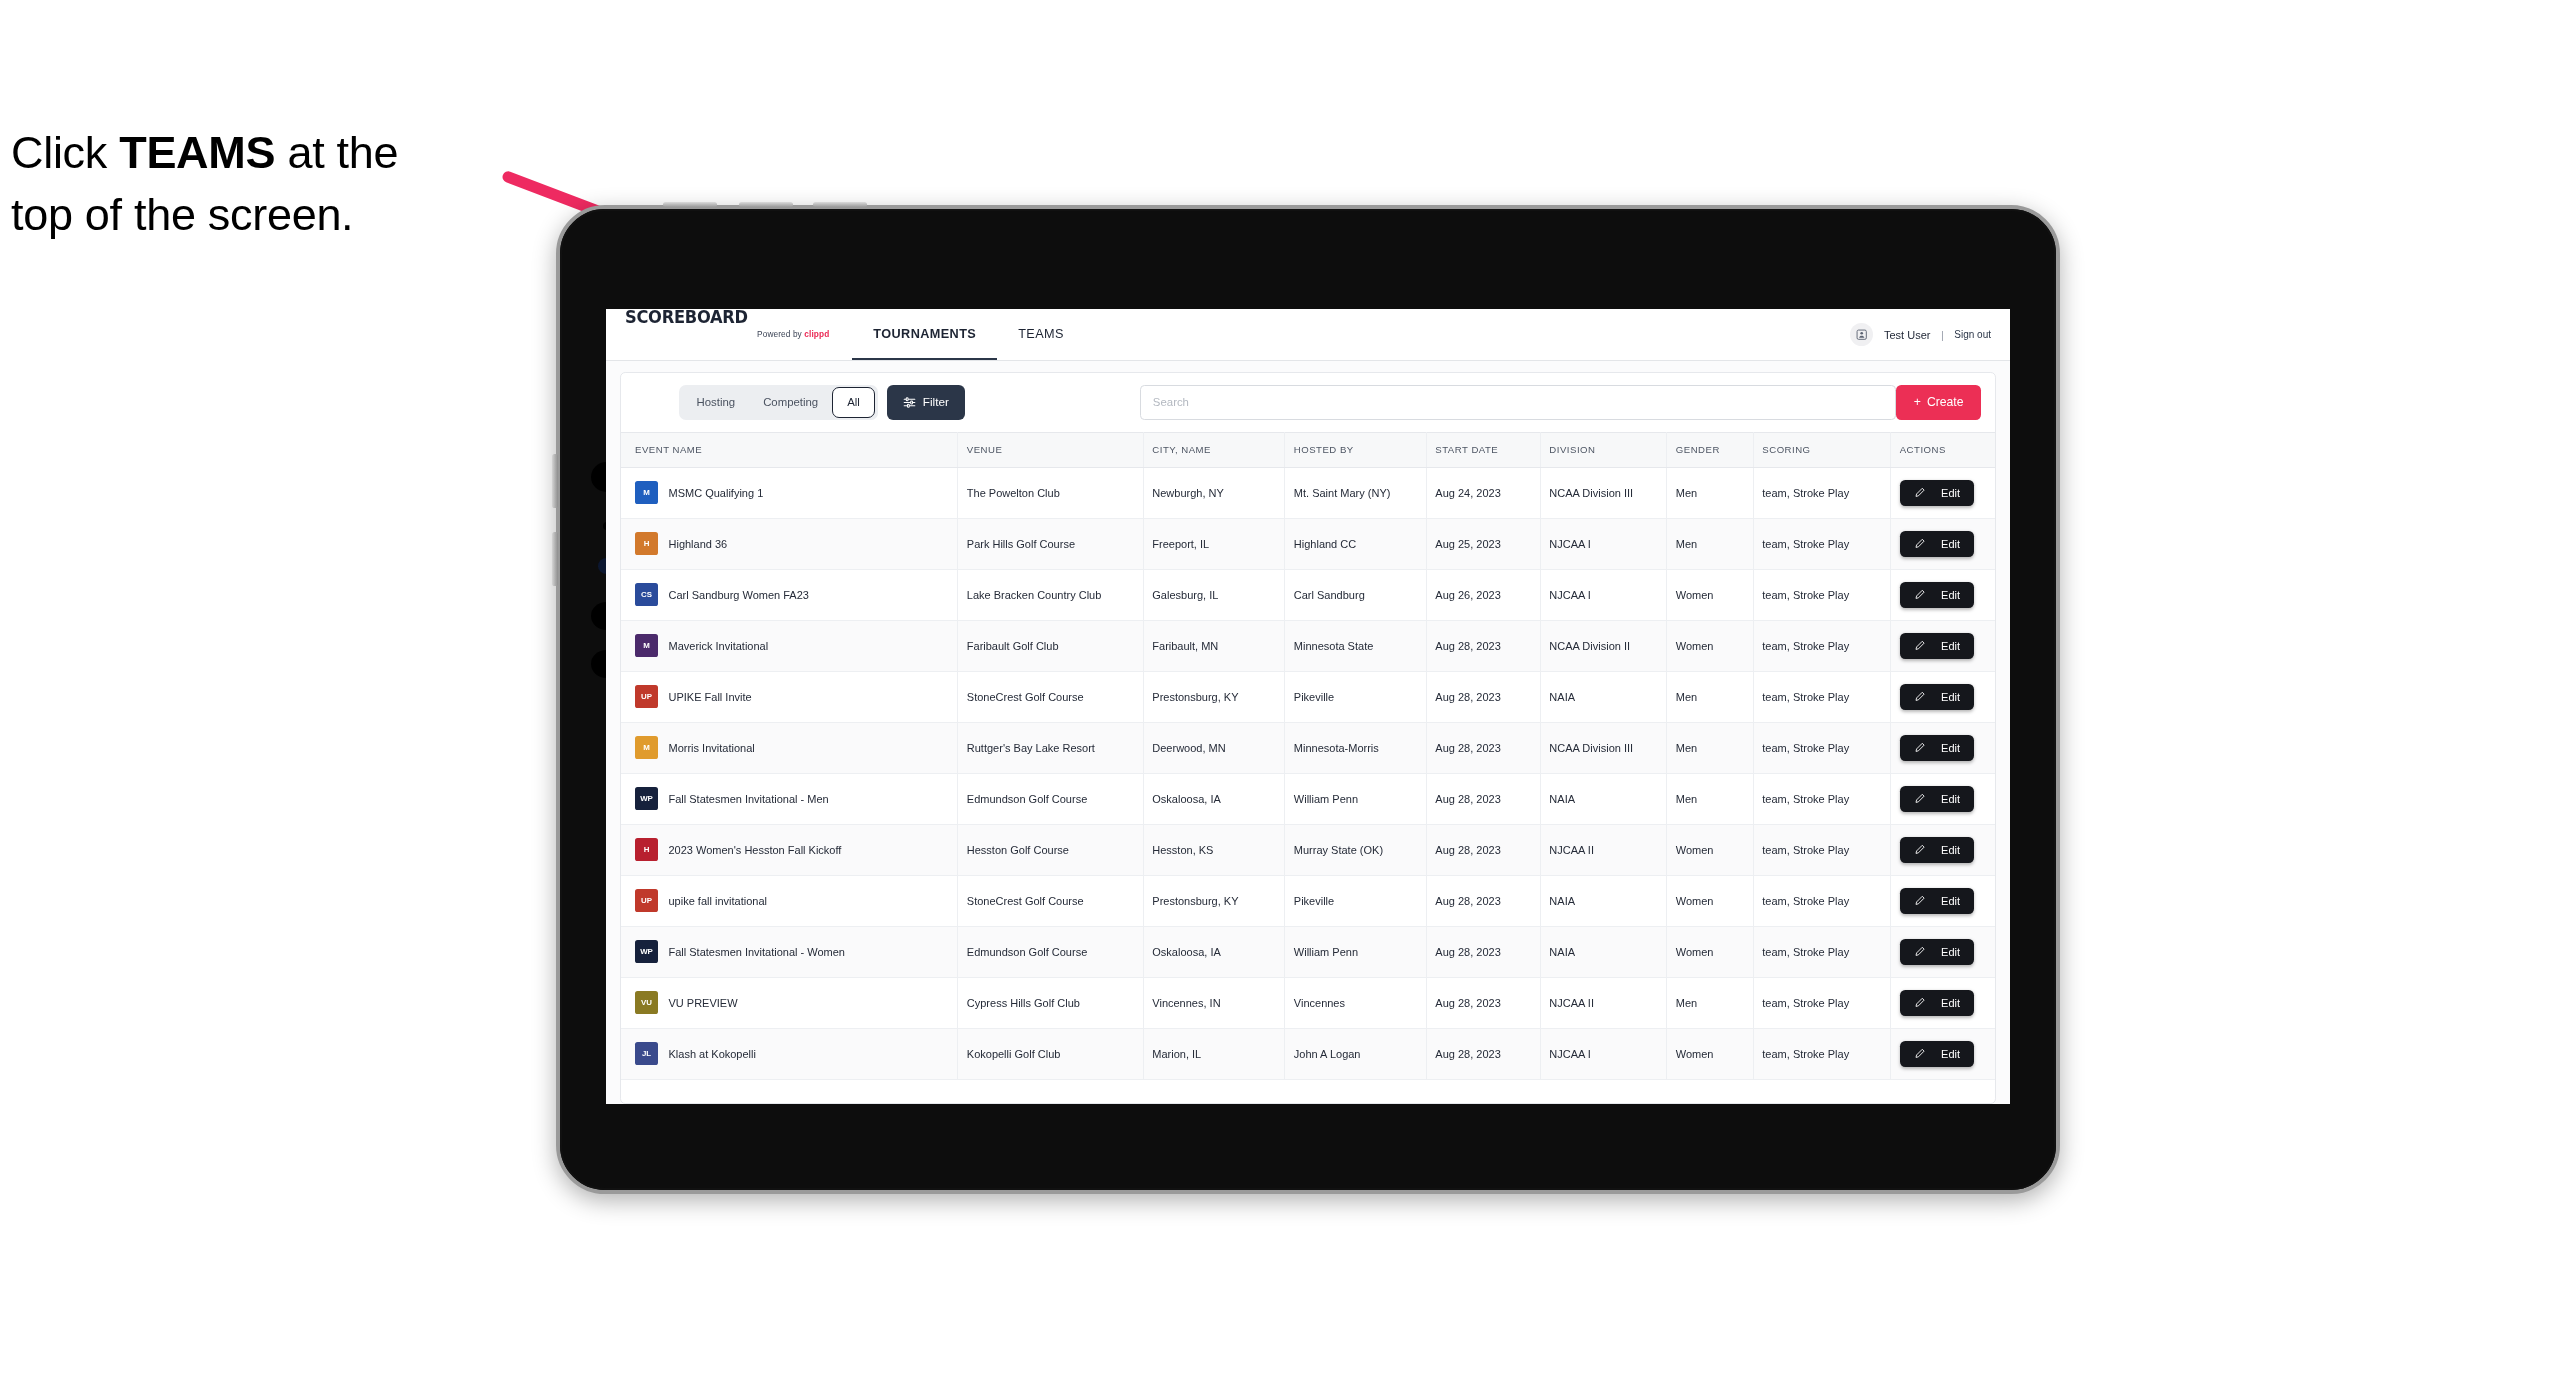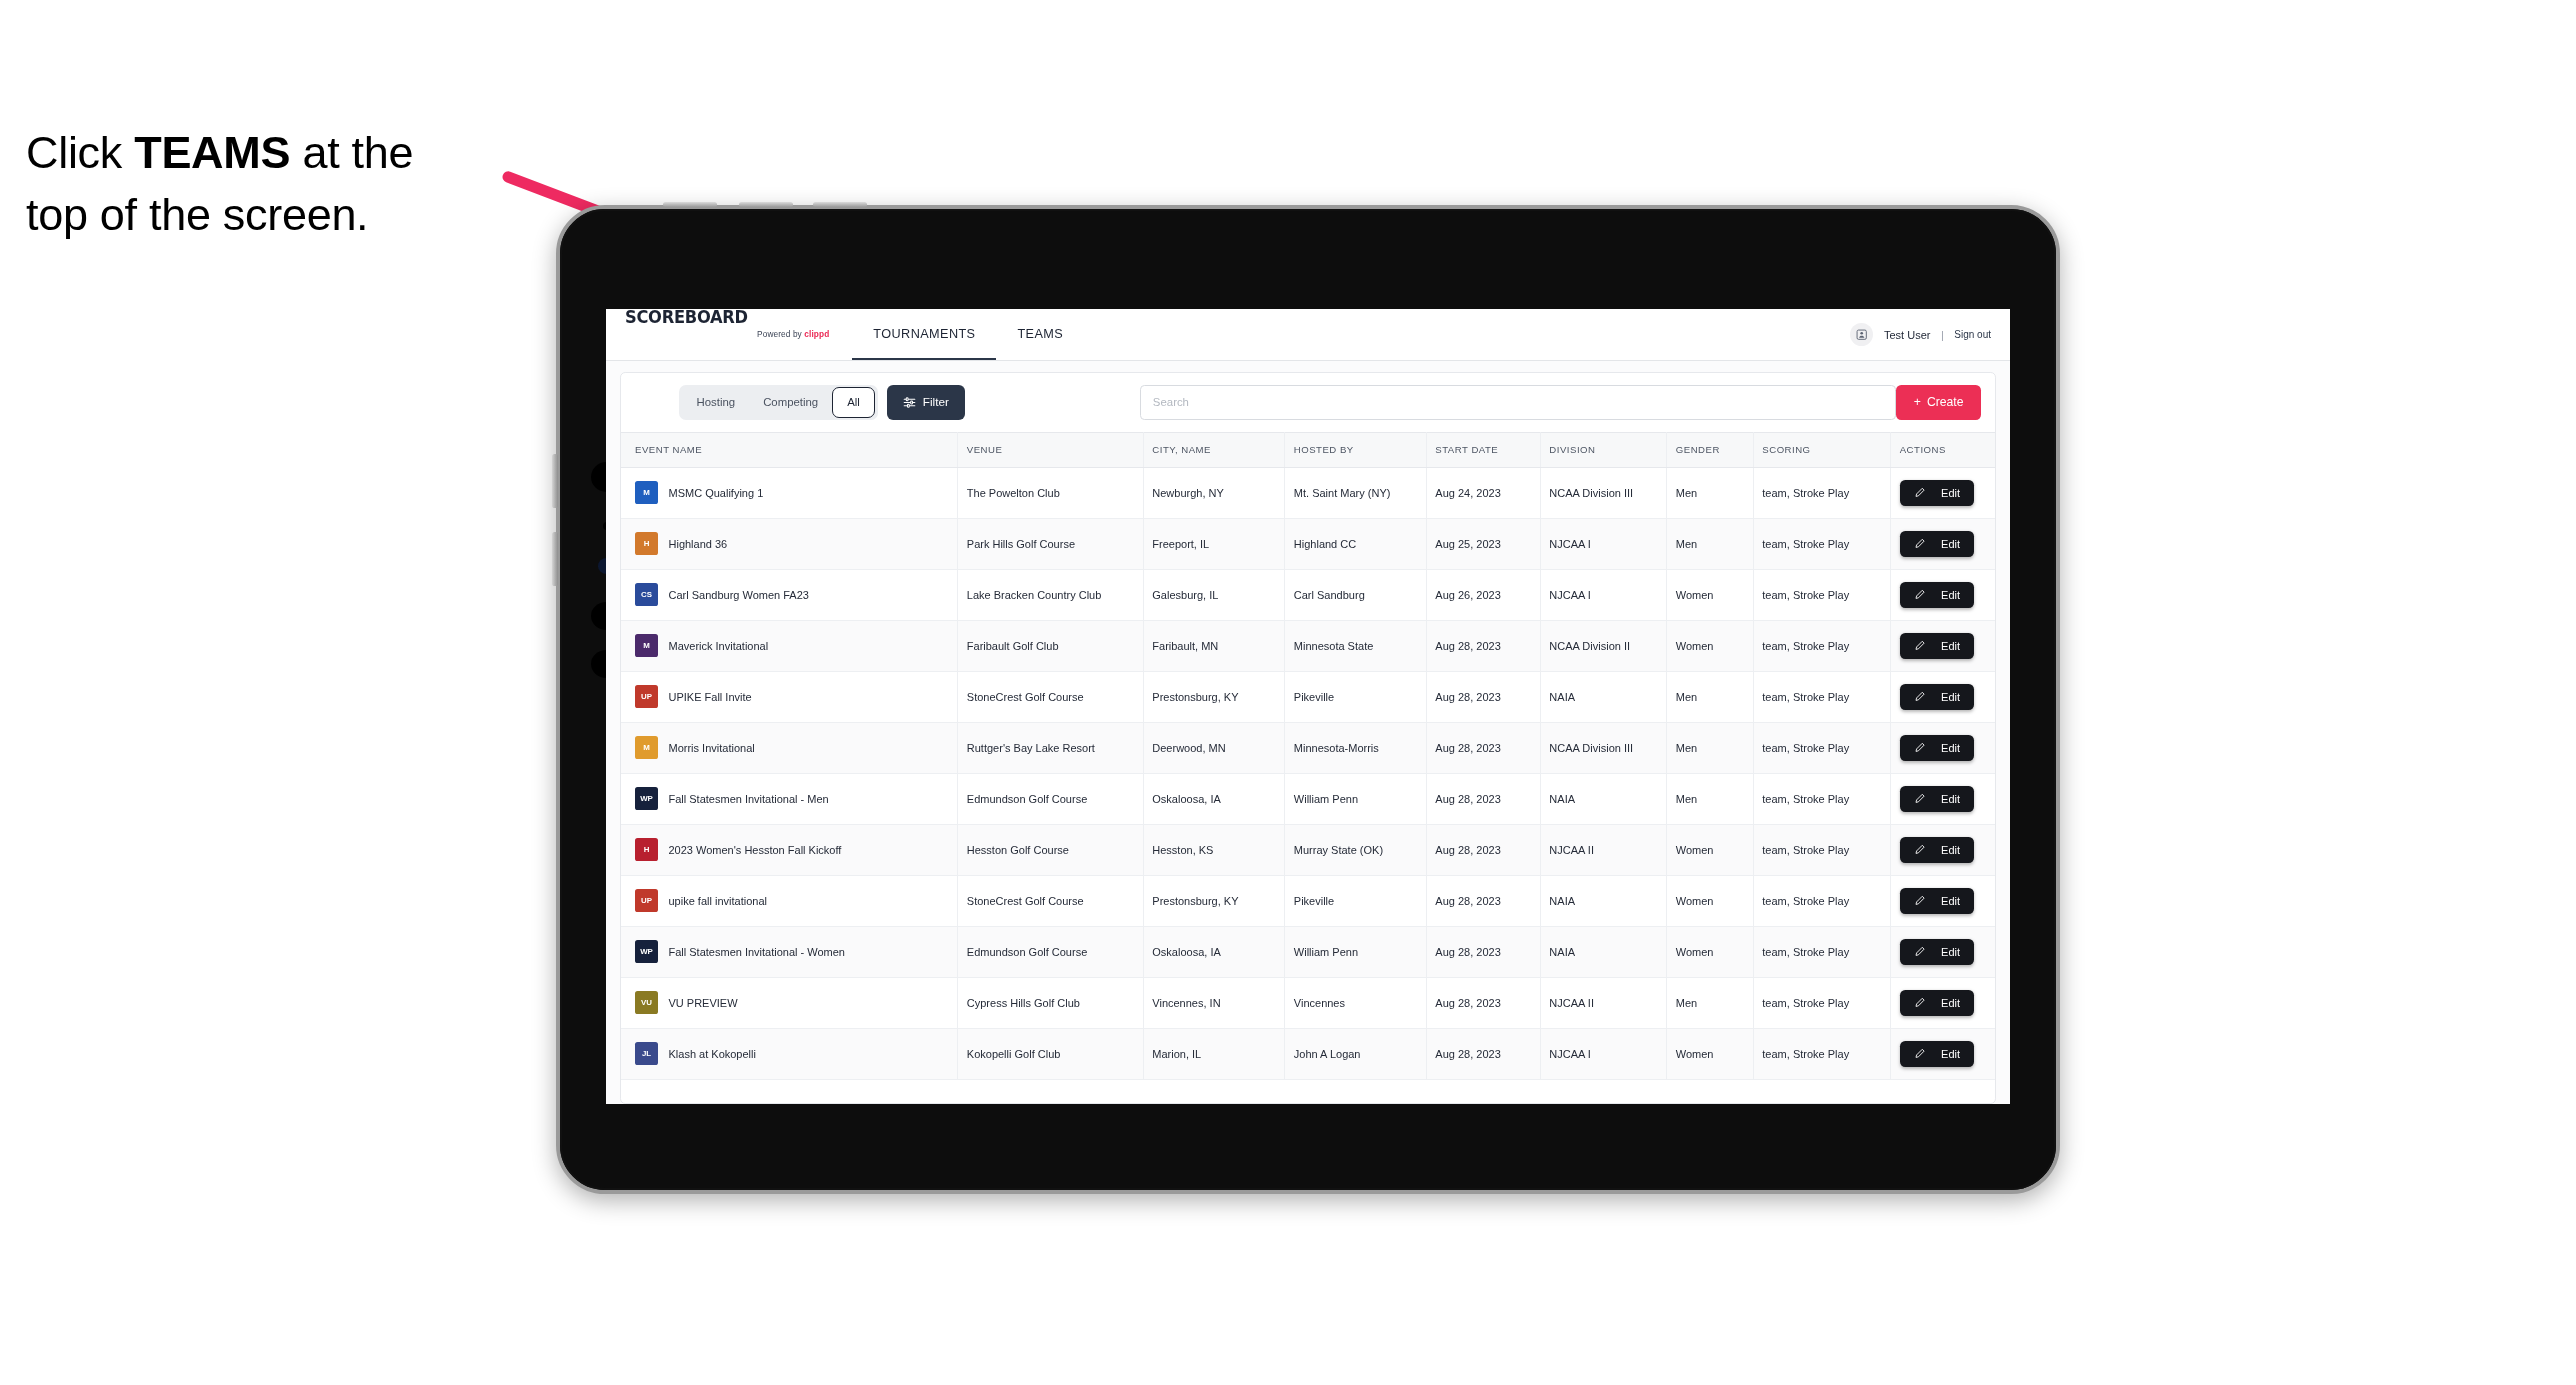"Click TEAMS at the" .caption { left: 26px -> 11px }
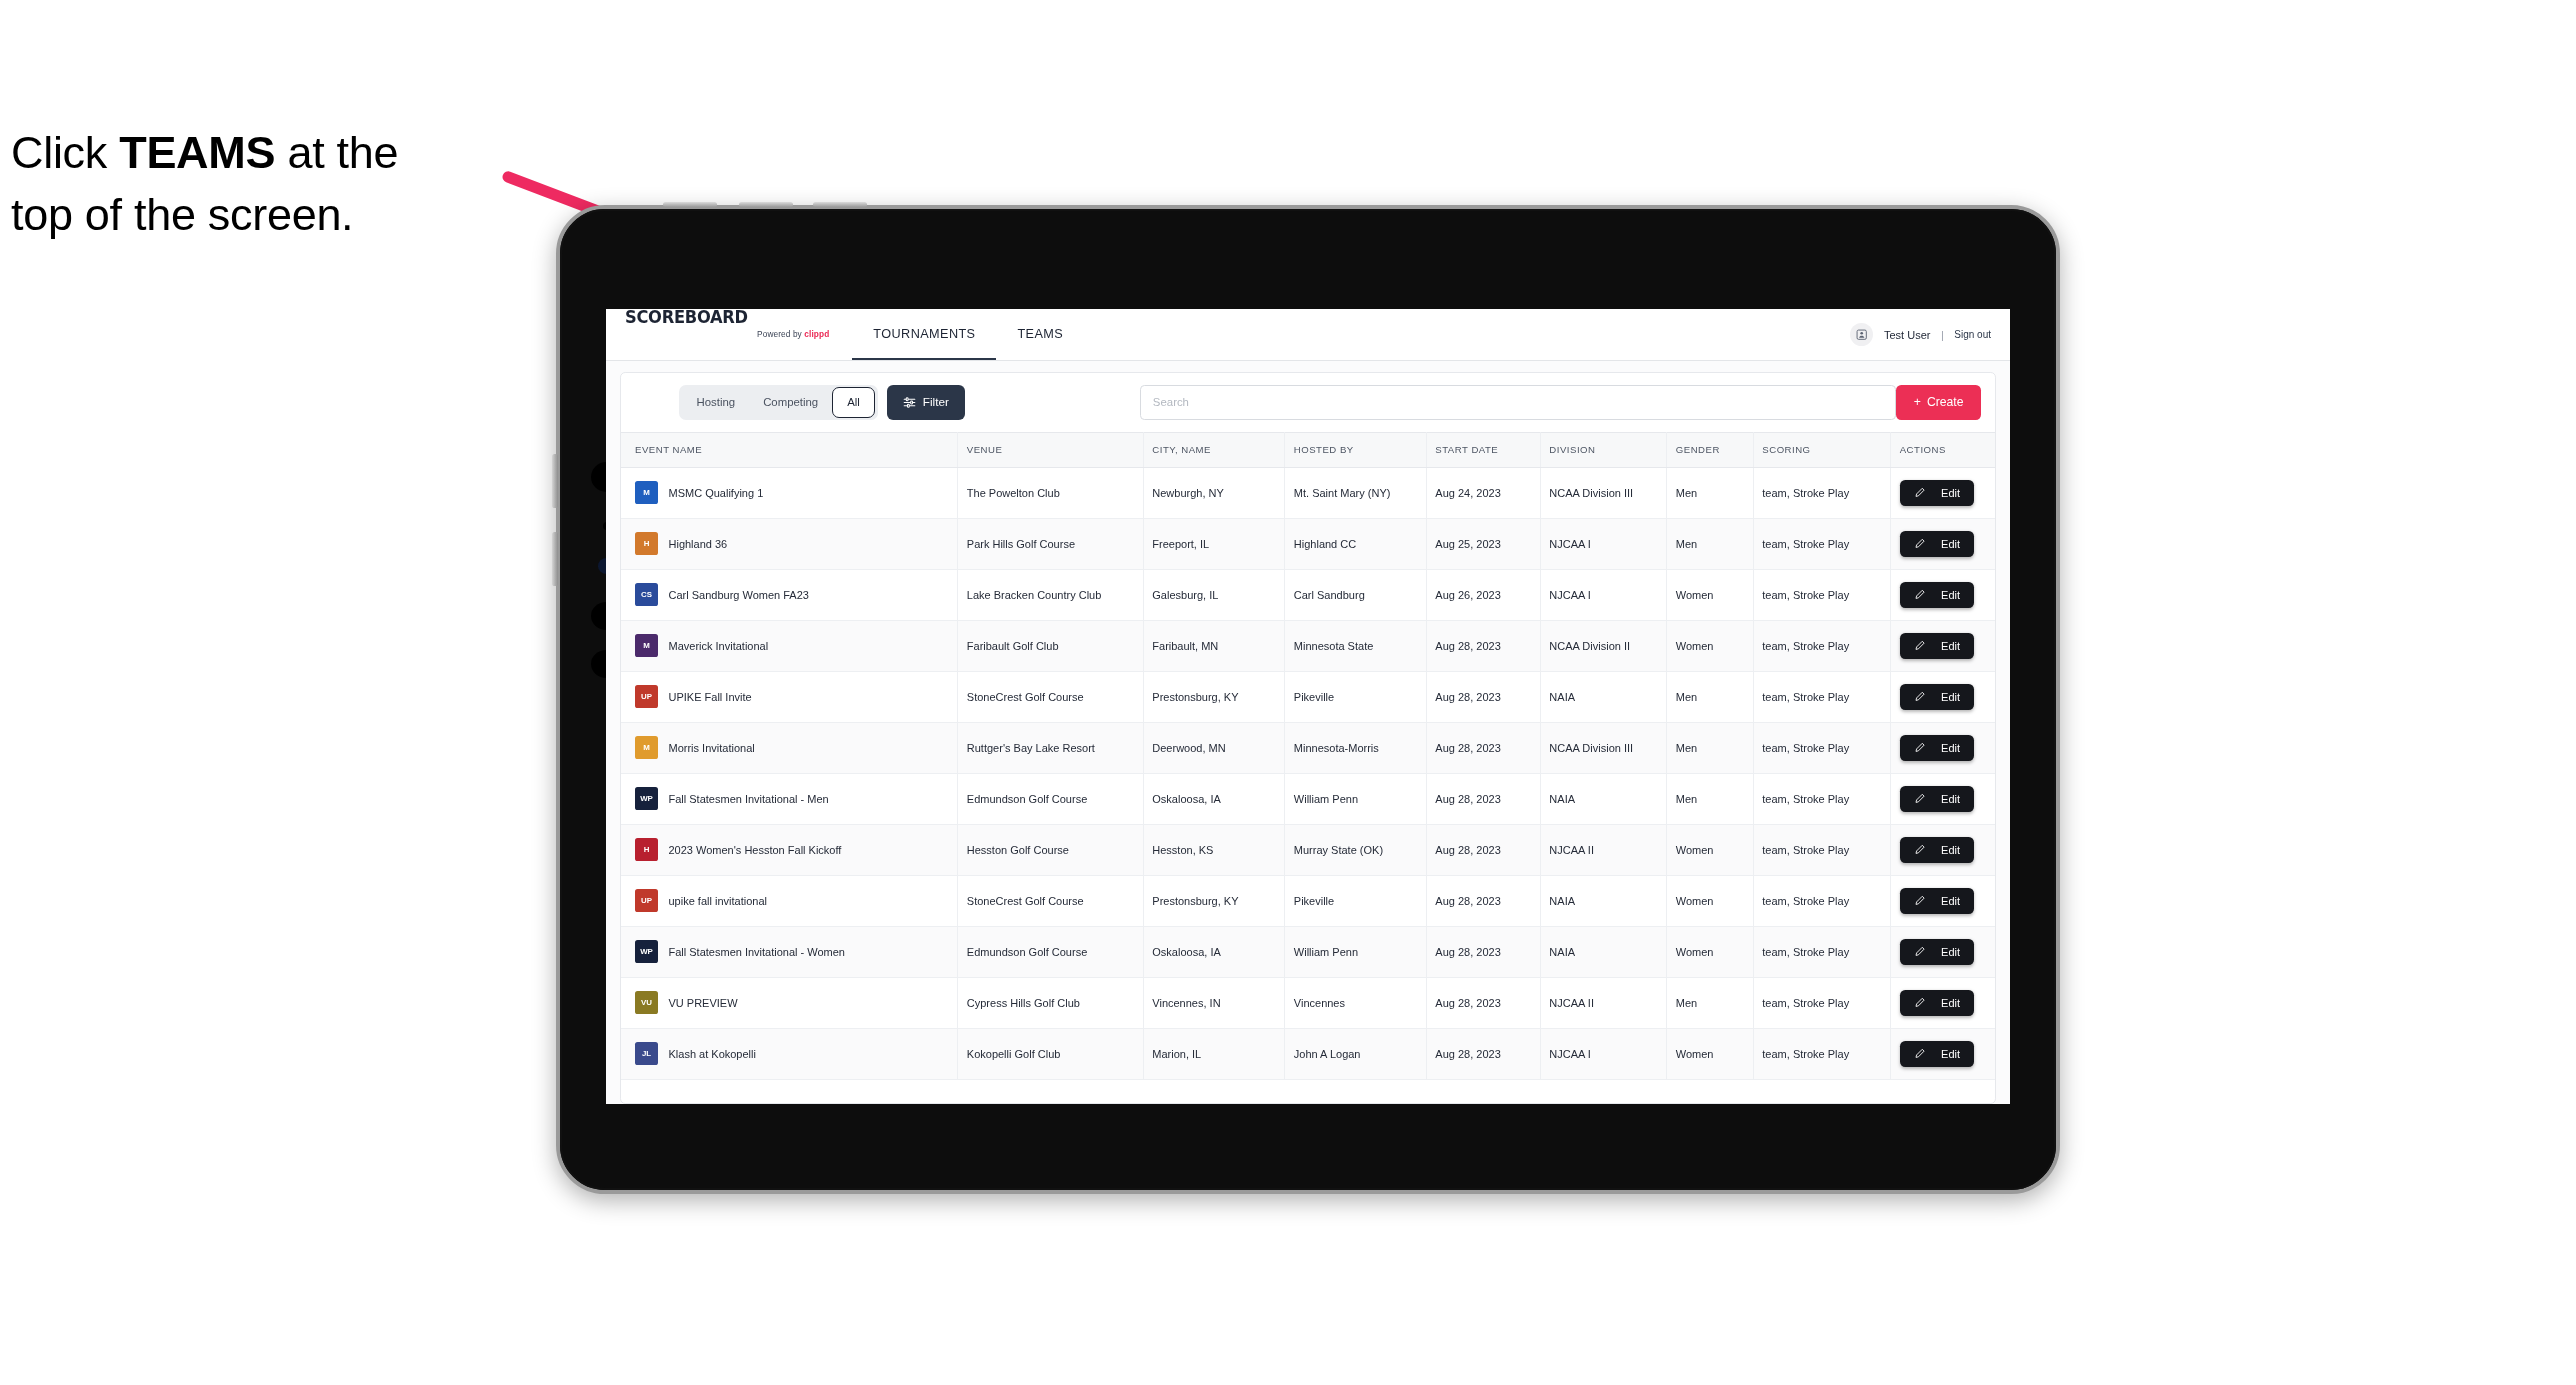"TOURNAMENTS" .navtab.active { font-weight: 400 -> 700 }
